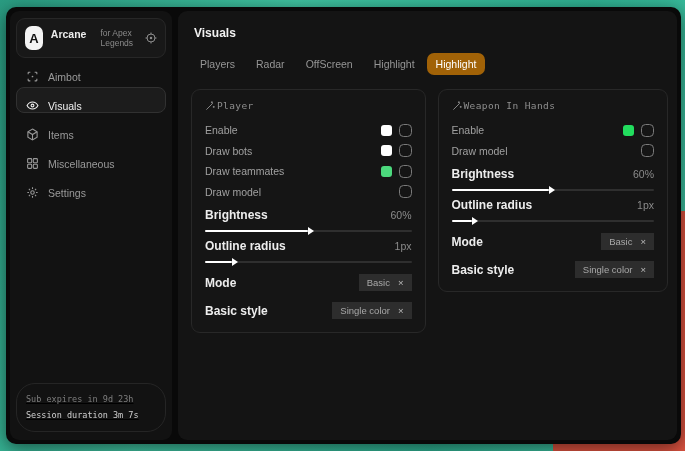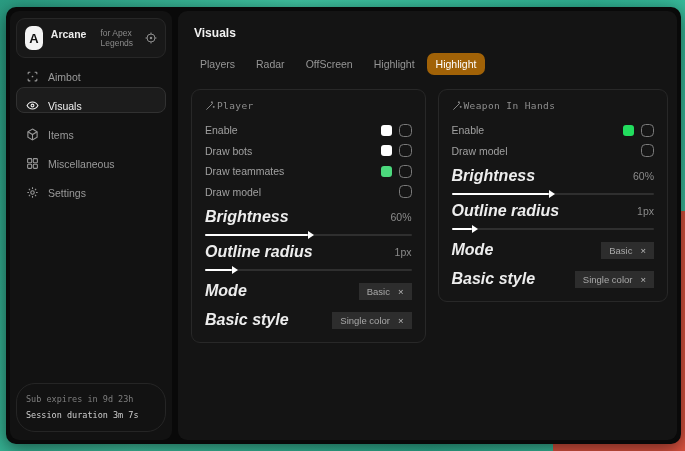"Brightness" .slabel { font-size: 16px -> 12px; font-style: italic -> none }
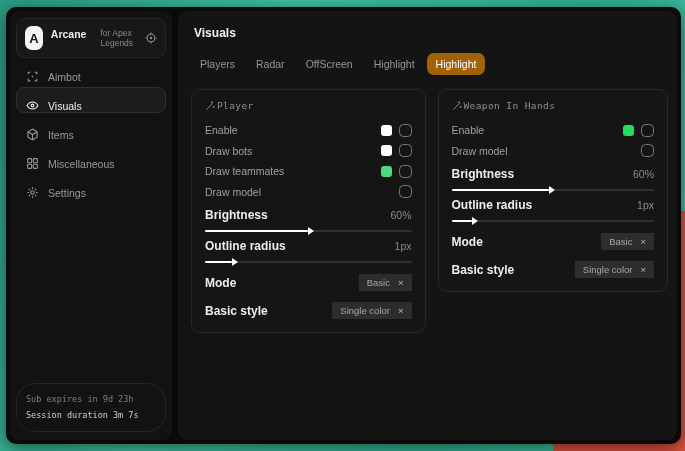"Sub expires in 9d 23h" .sb-footer { text-decoration: none -> underline }
